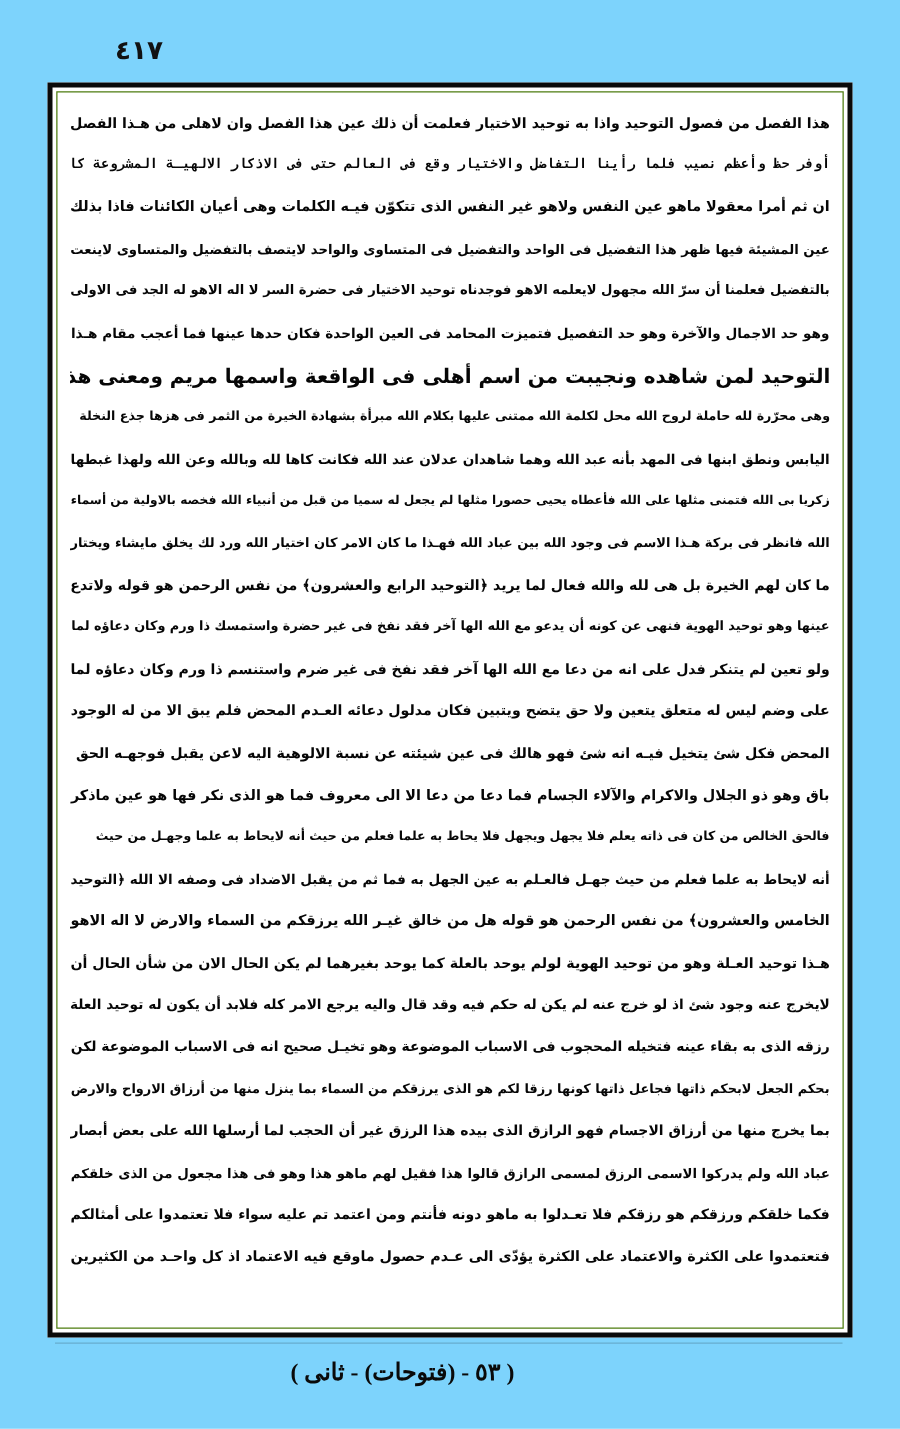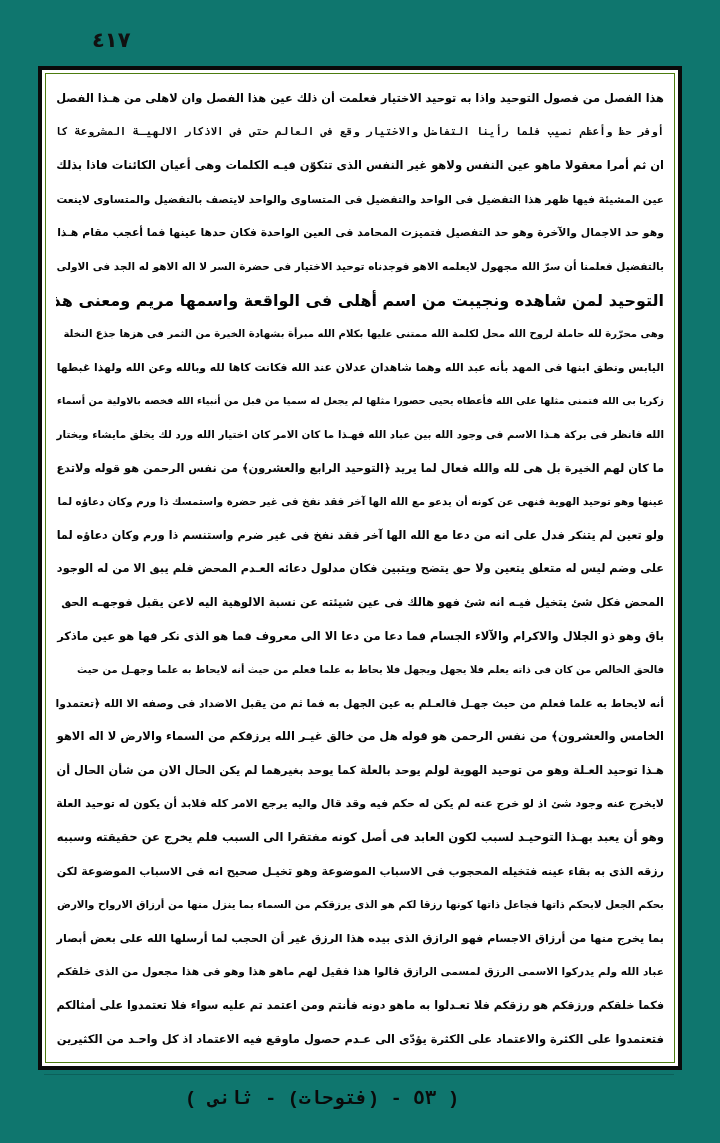"٤١٧" .page { background: #0f766e -> #7dd3fc }
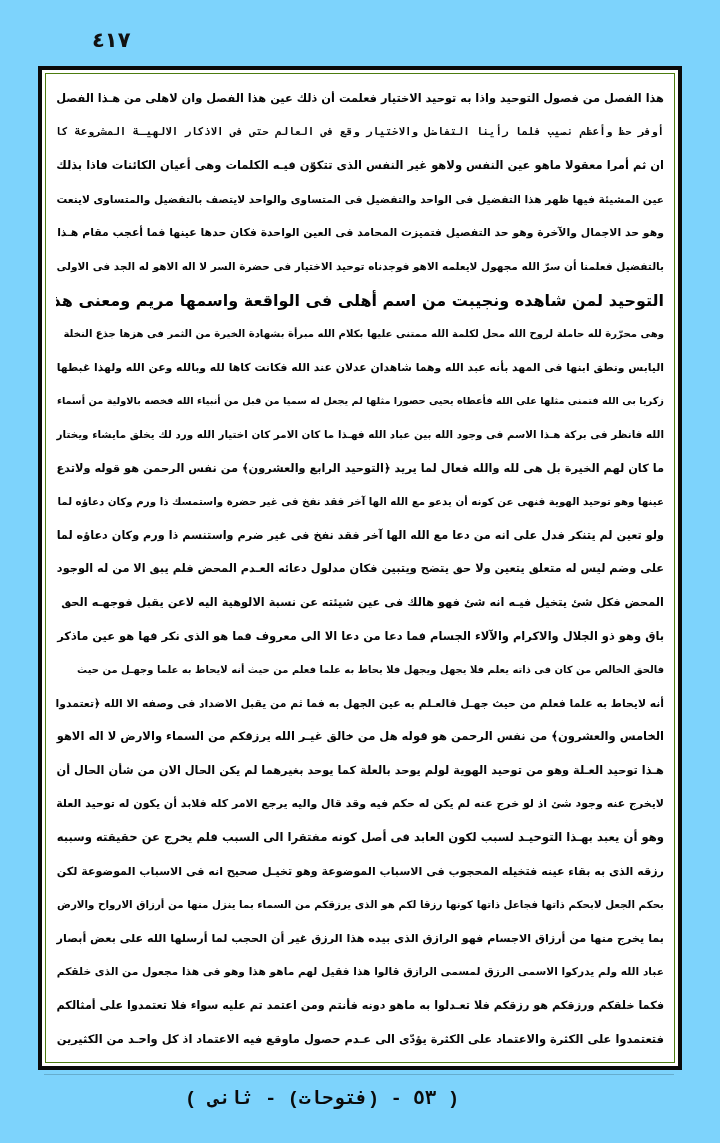"وهو حد الاجمال والآخرة وهو" div.line { order: before "بالتفضيل فعلمنا أن سرّ الله" -> after "بالتفضيل فعلمنا أن سرّ الله" }
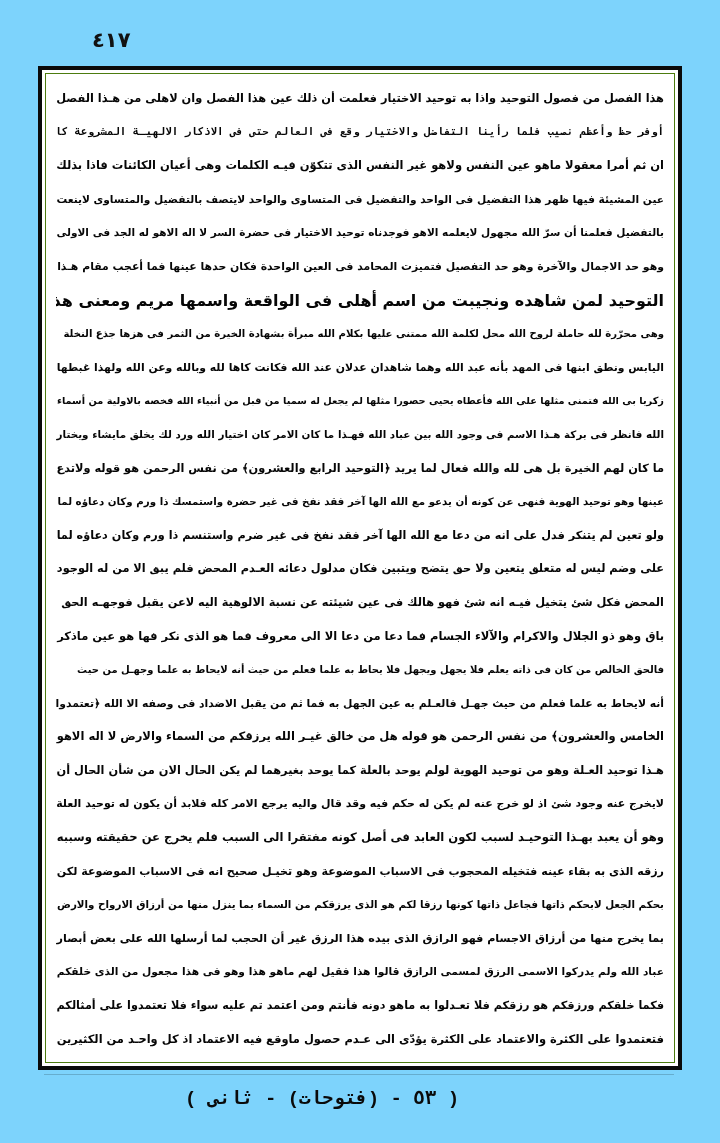"أنه لايحاط به علما فعلم" div.line { text: تعتمدوا -> التوحيد }
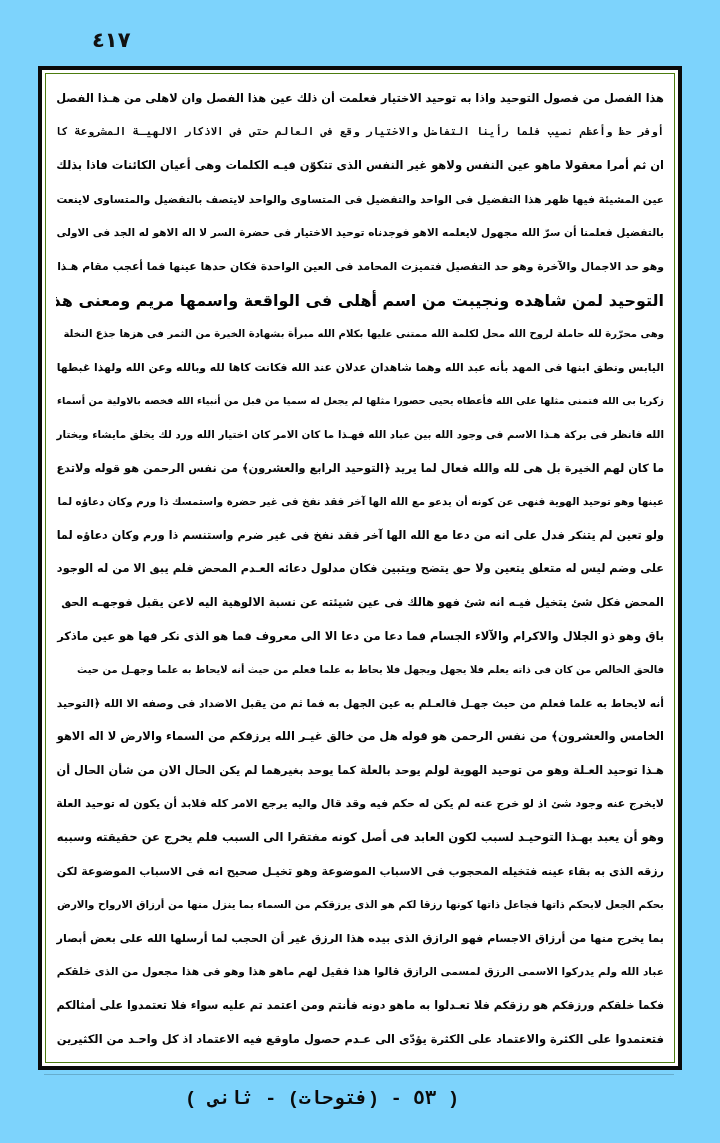"وهو أن يعبد بهـذا التوحيـد" div.line { html: <div>وهو أن يعبد بهـذا التوحيـد لسبب لكون العابد فى أصل كونه مفتقرا الى السبب فلم يخرج عن حقيقته وسببه</div> -> none }
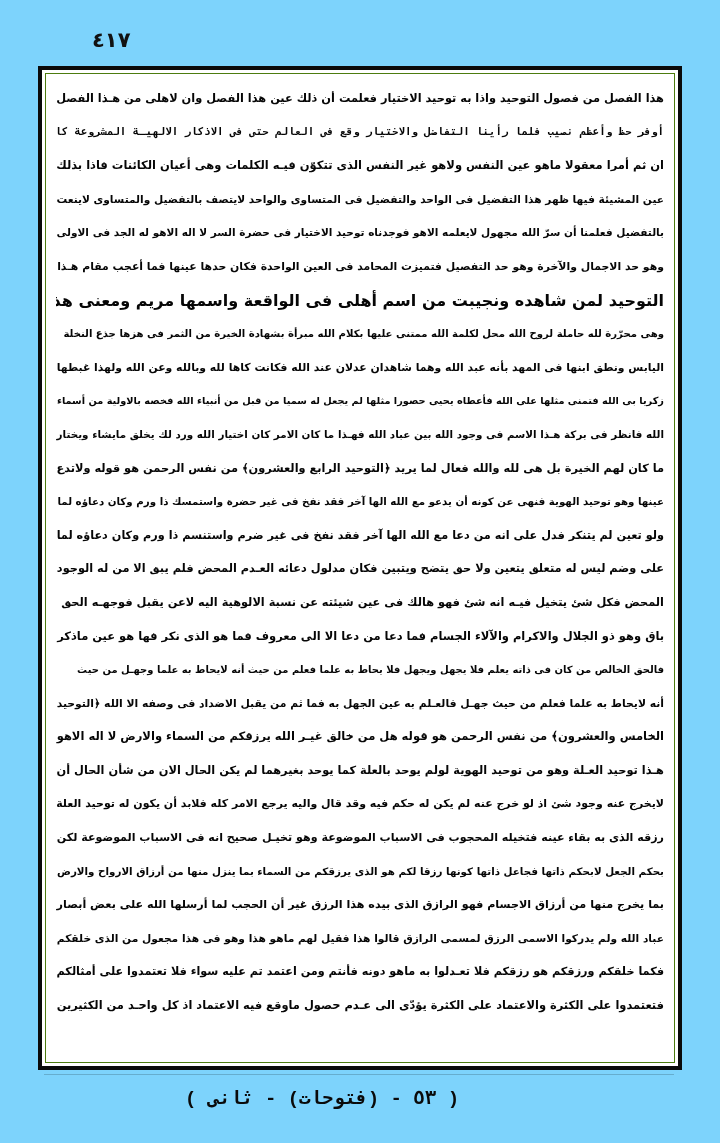"( ٥٣ - (فتوحات) -" .footer { font-family: Liberation Mono, monospace -> Liberation Serif, serif }
